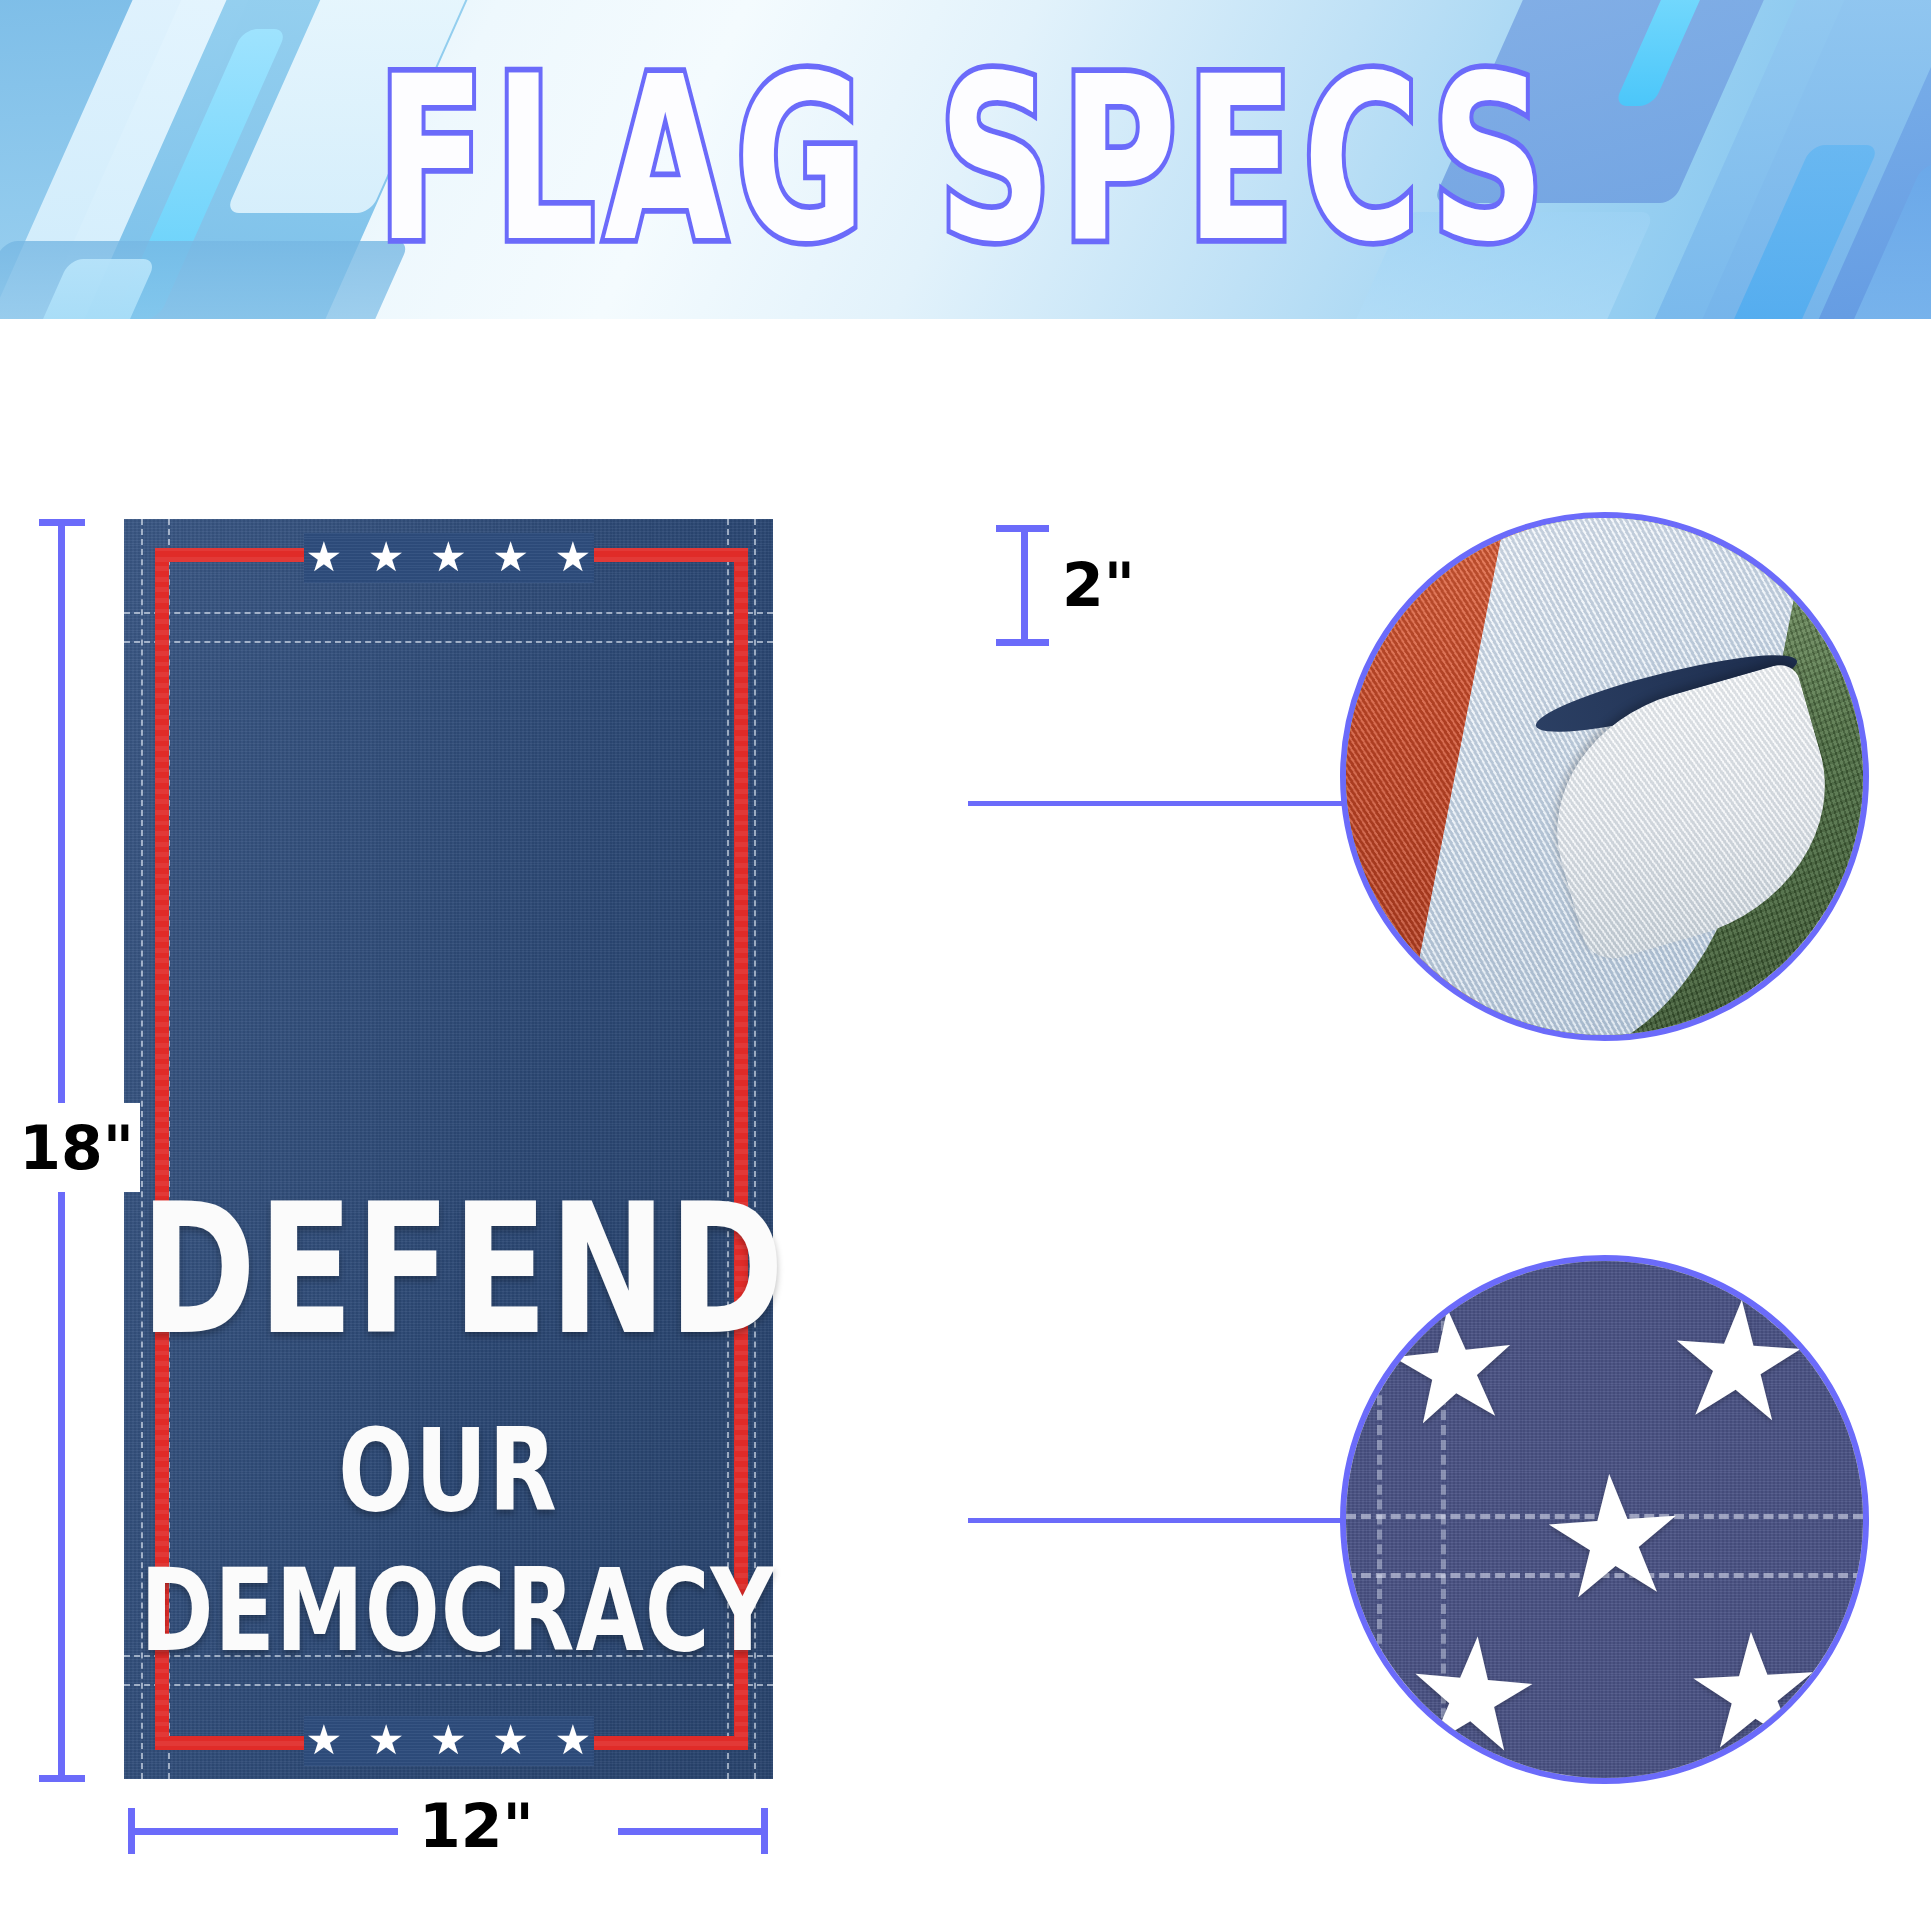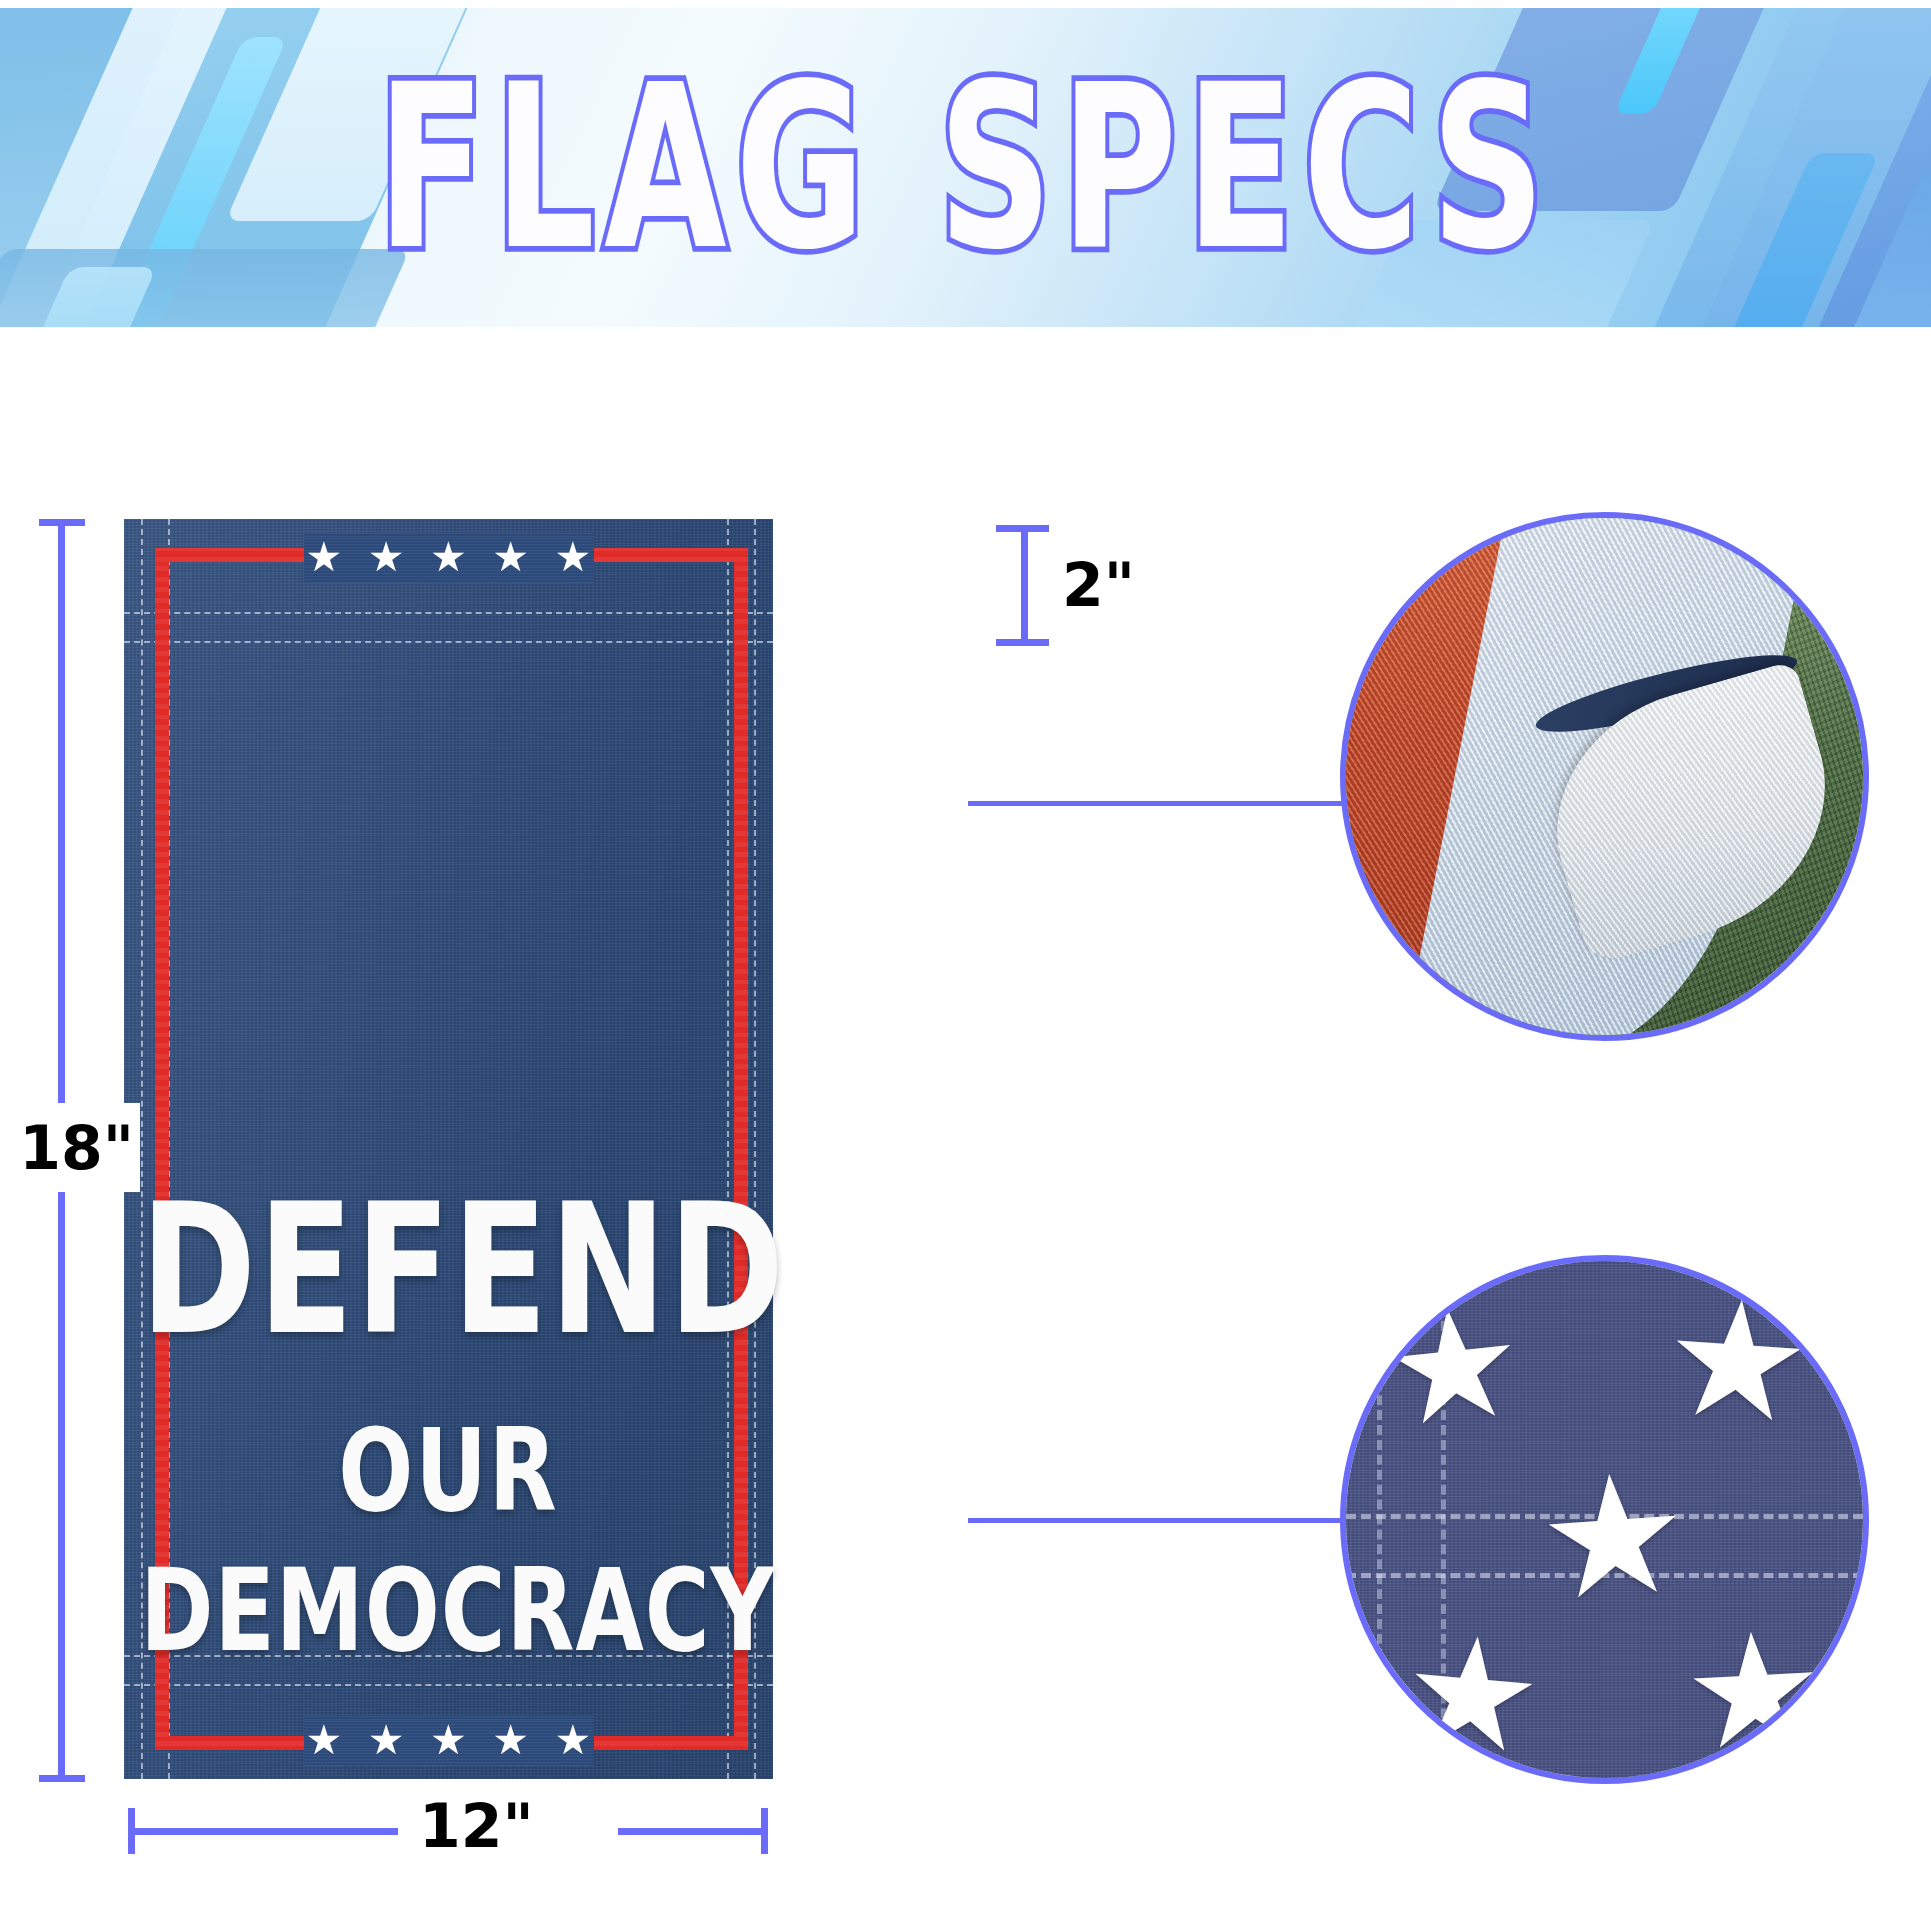"FLAG SPECS" .banner { top: 8px -> 0 }
